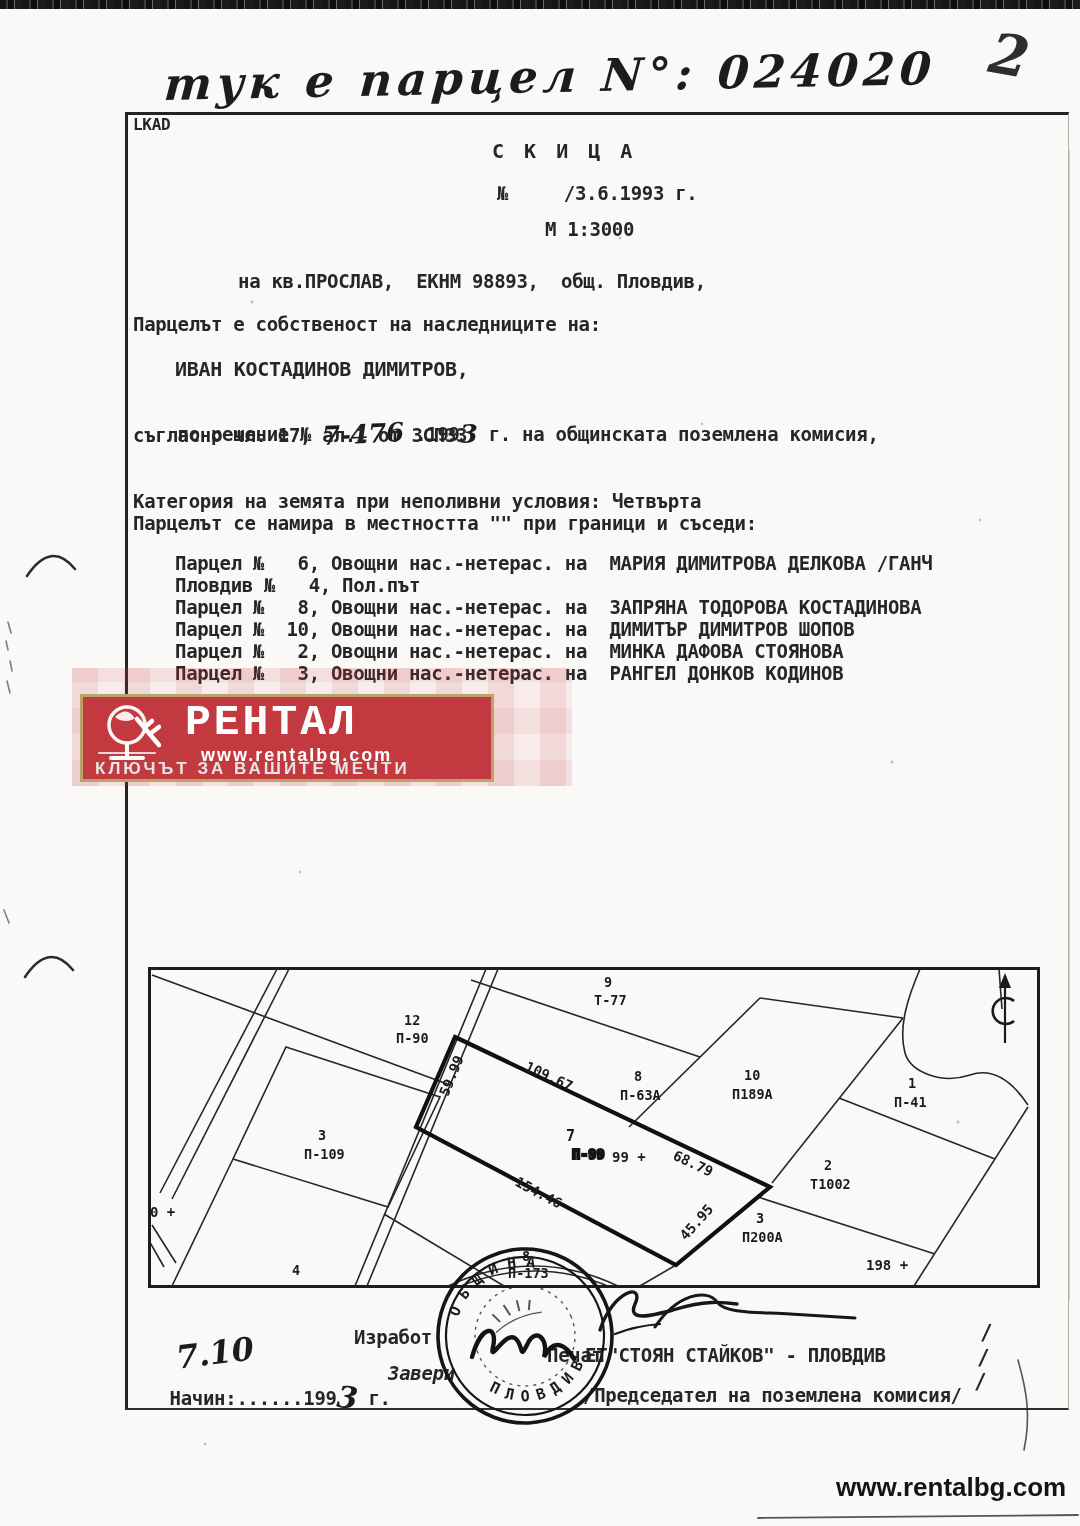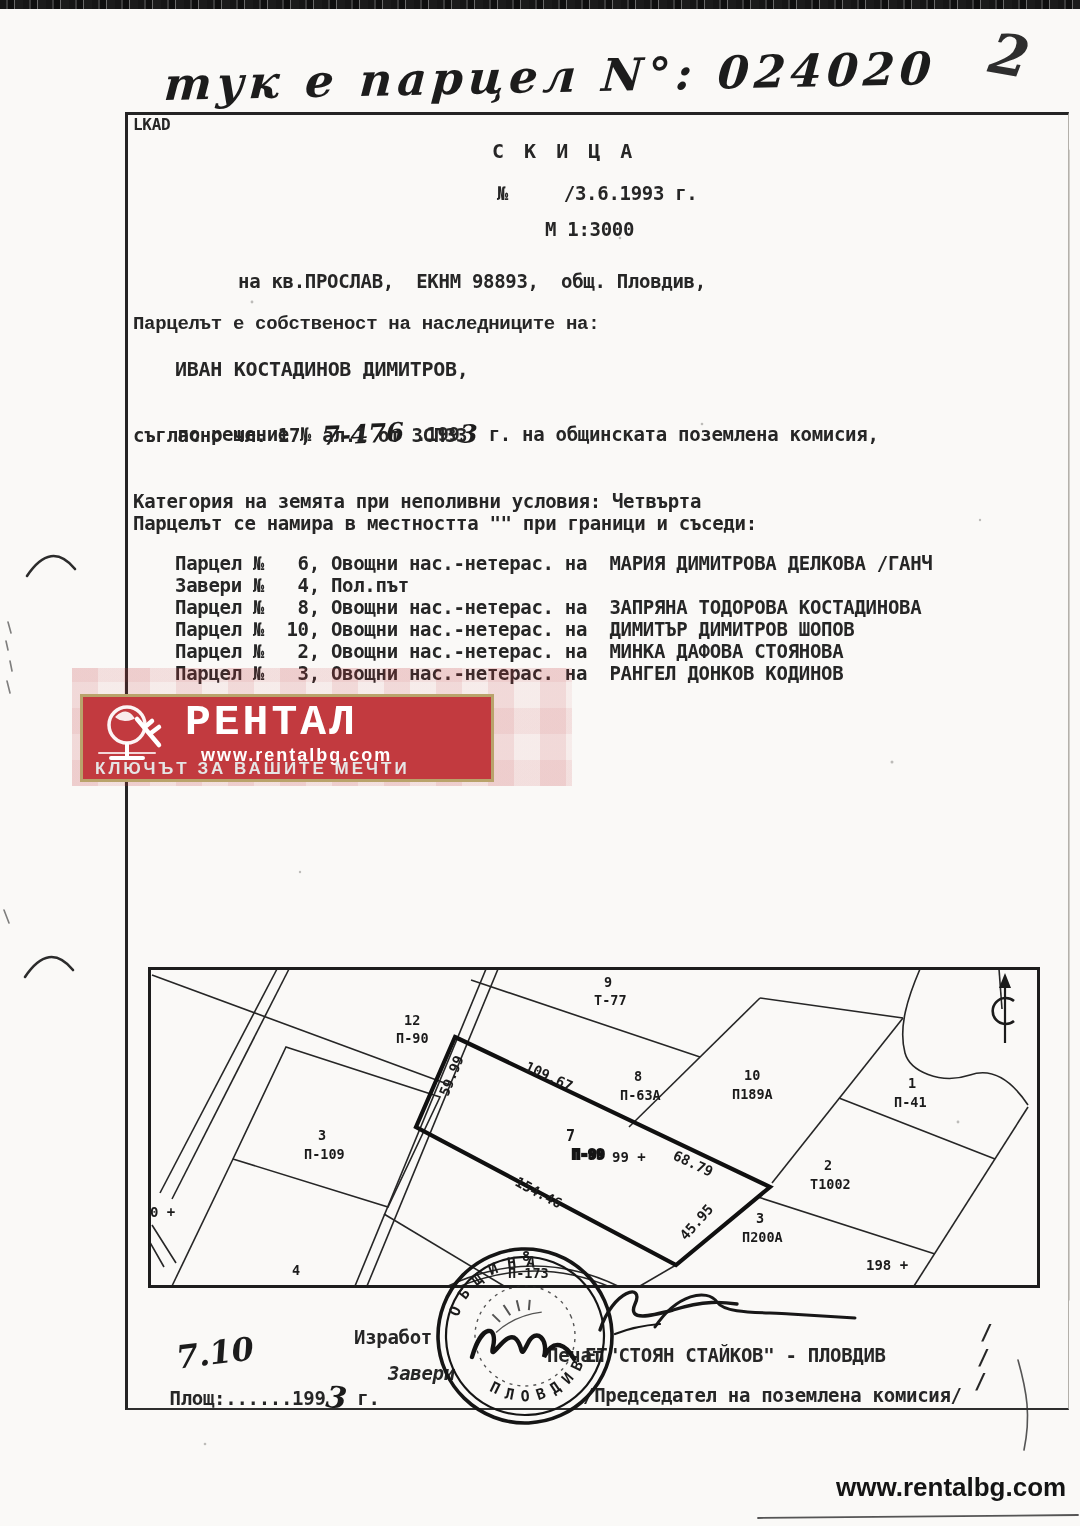"Парцелът е собственост на наследниците" div.abs { font-family: Liberation Mono, monospace -> none }
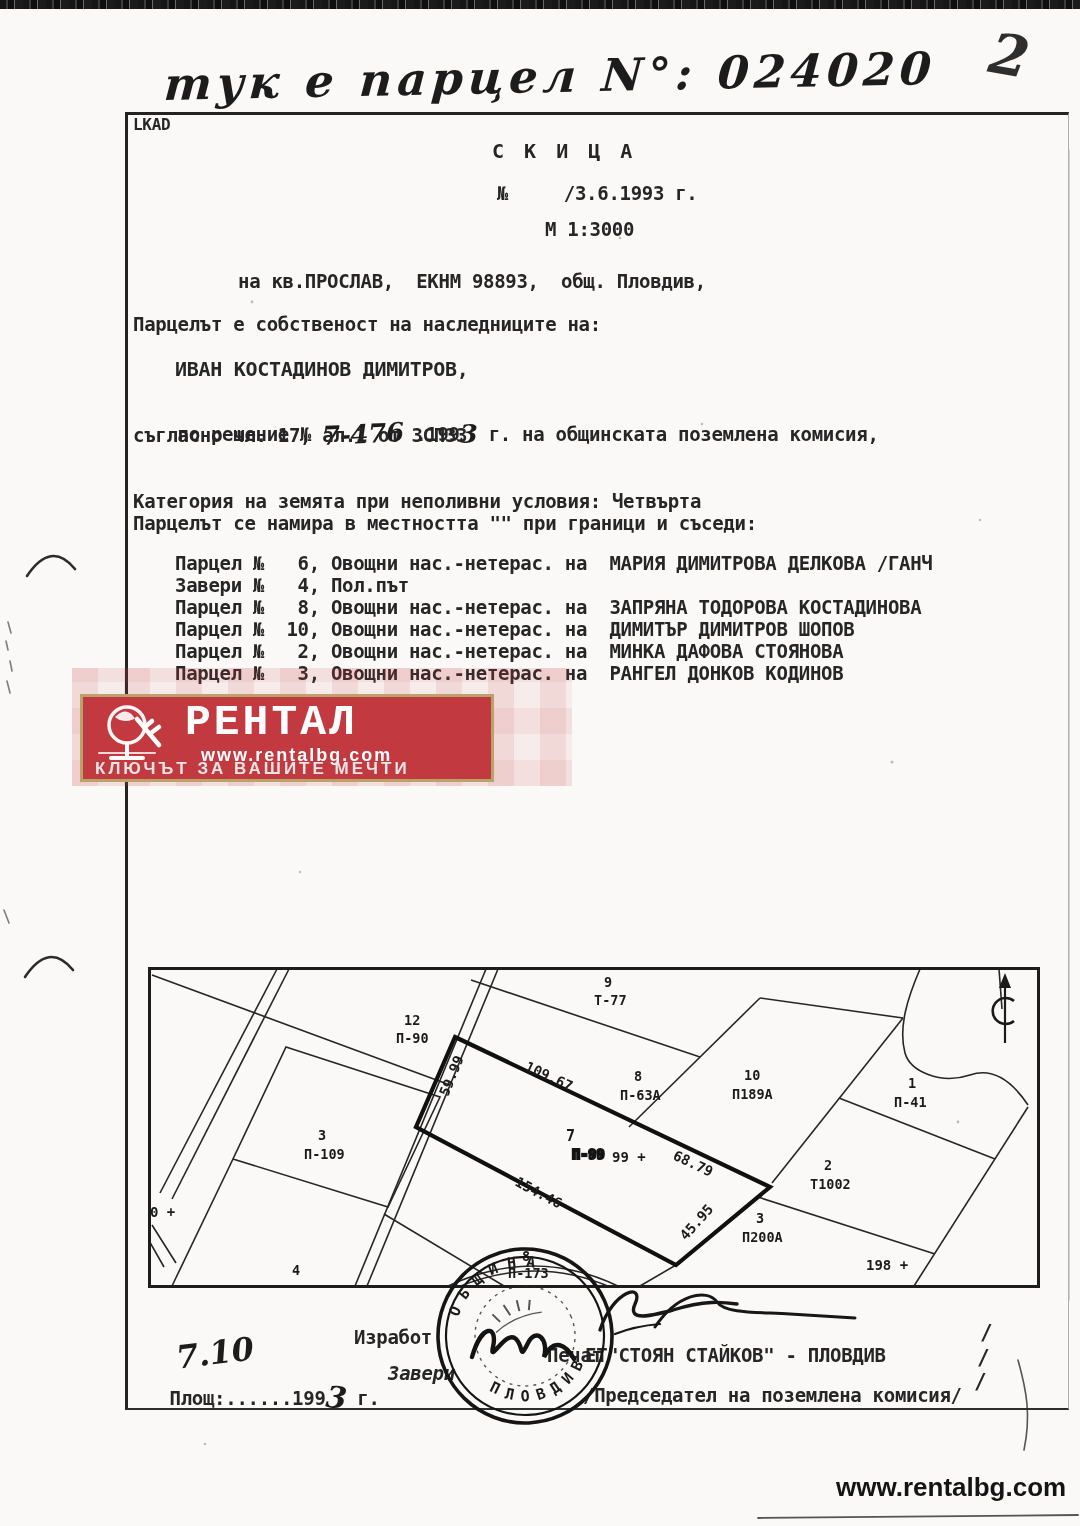"Завери № 4, Пол.път" div.abs { text: Завери -> Пловдив }
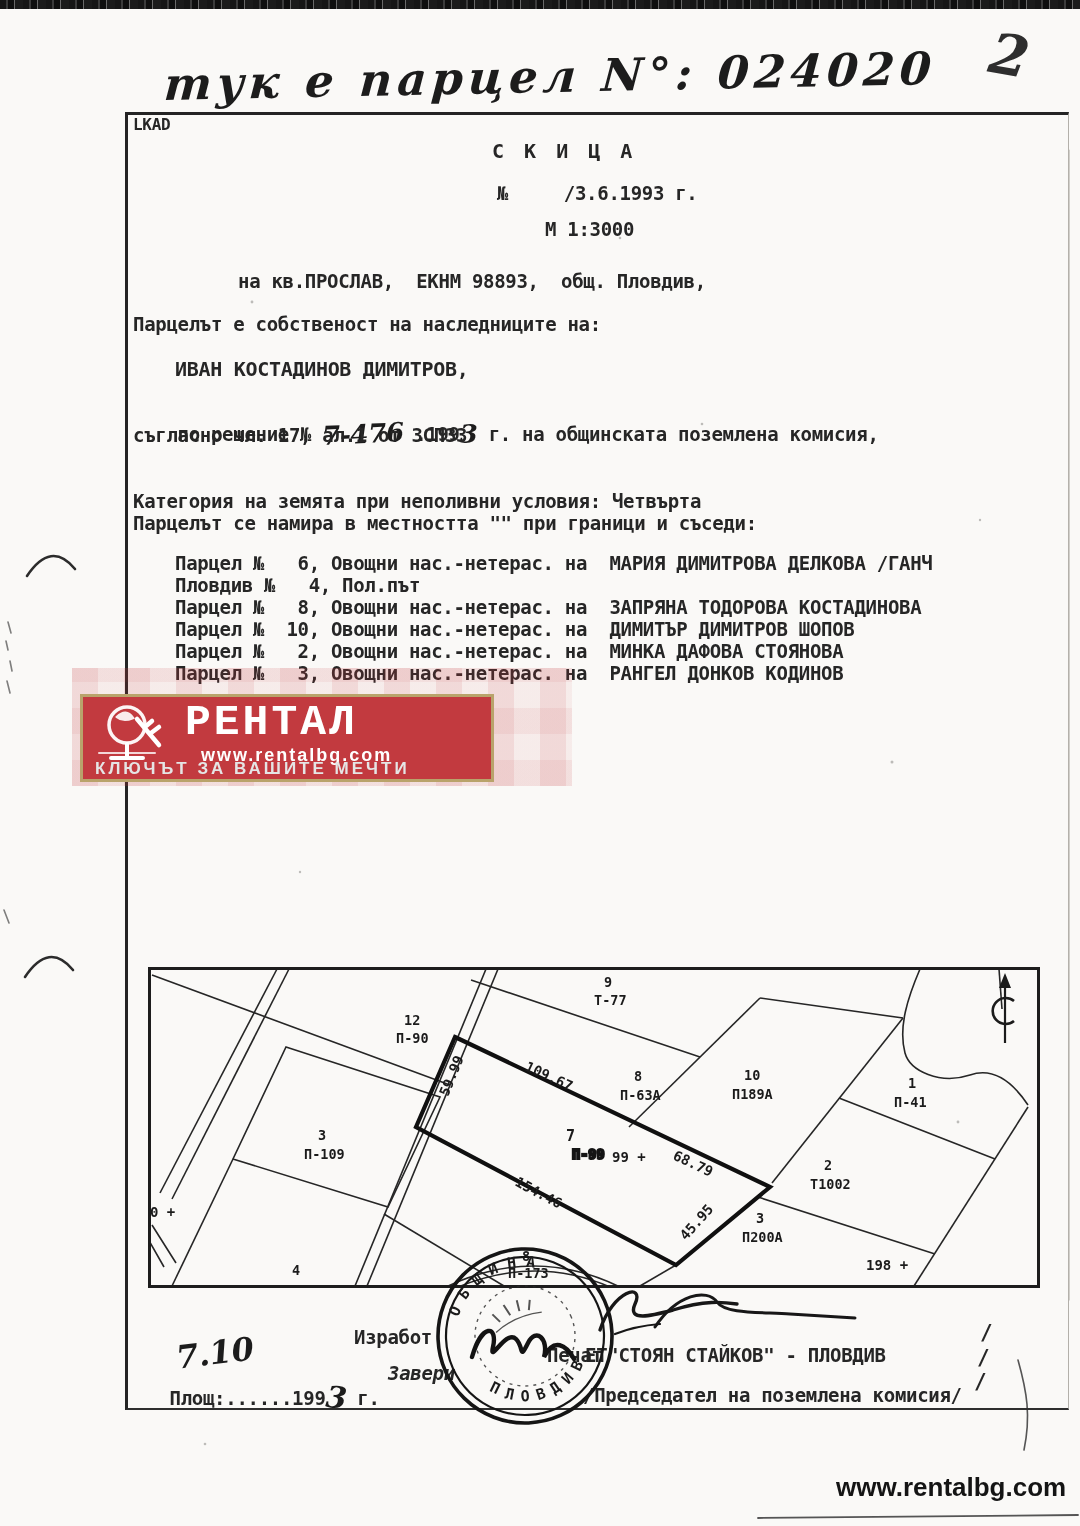"Площ:" span { text: Площ -> Начин }
